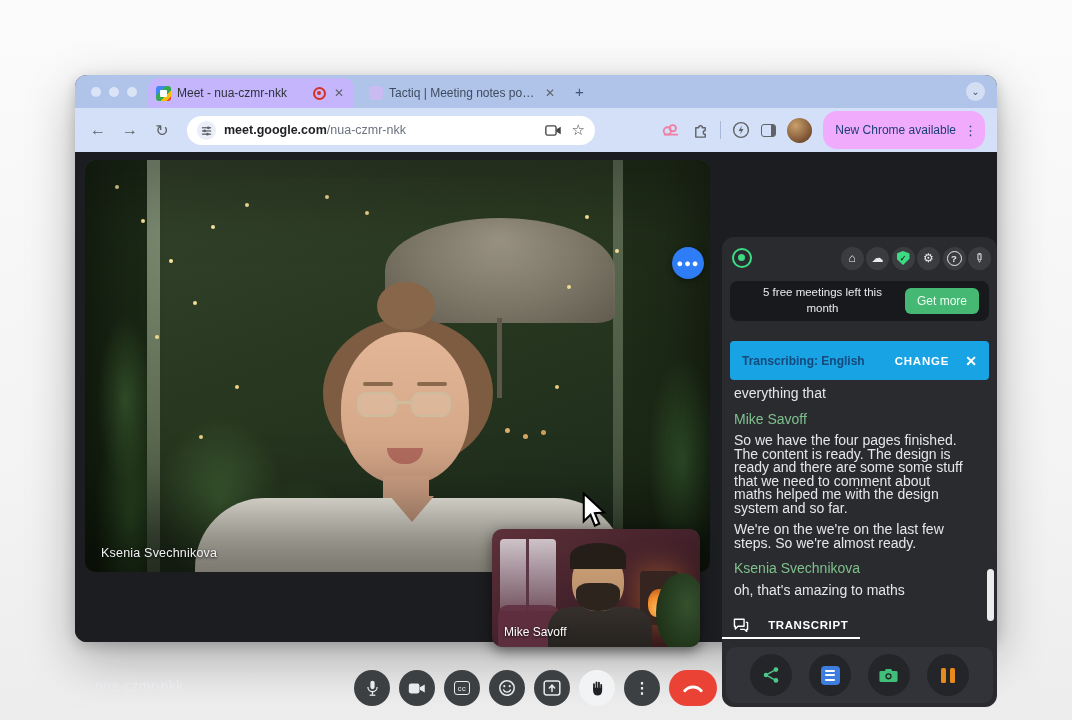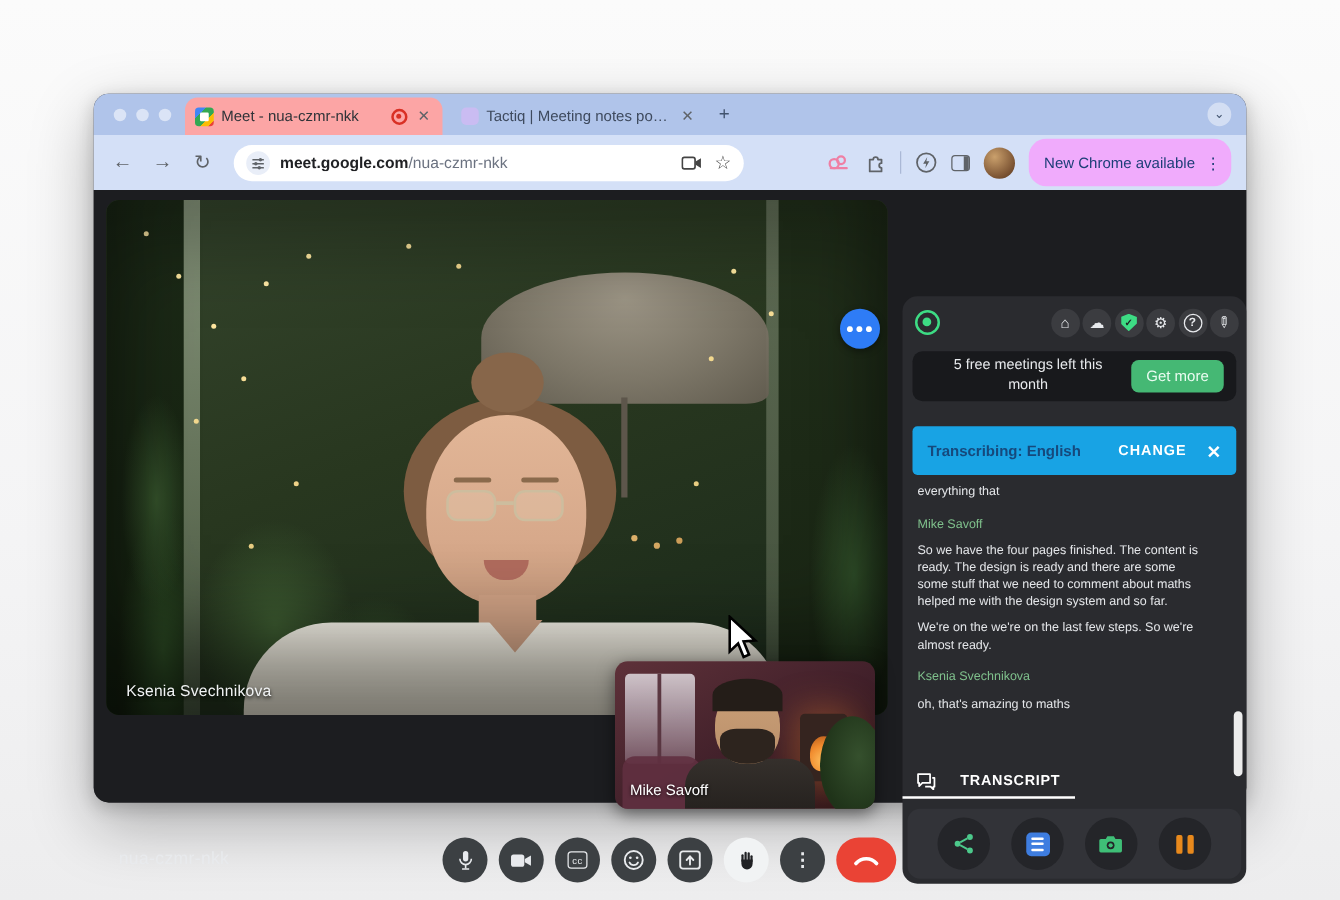"Meet - nua-czmr-nkk" .tab-active { background: #fca5a5 -> #c4b5fd }
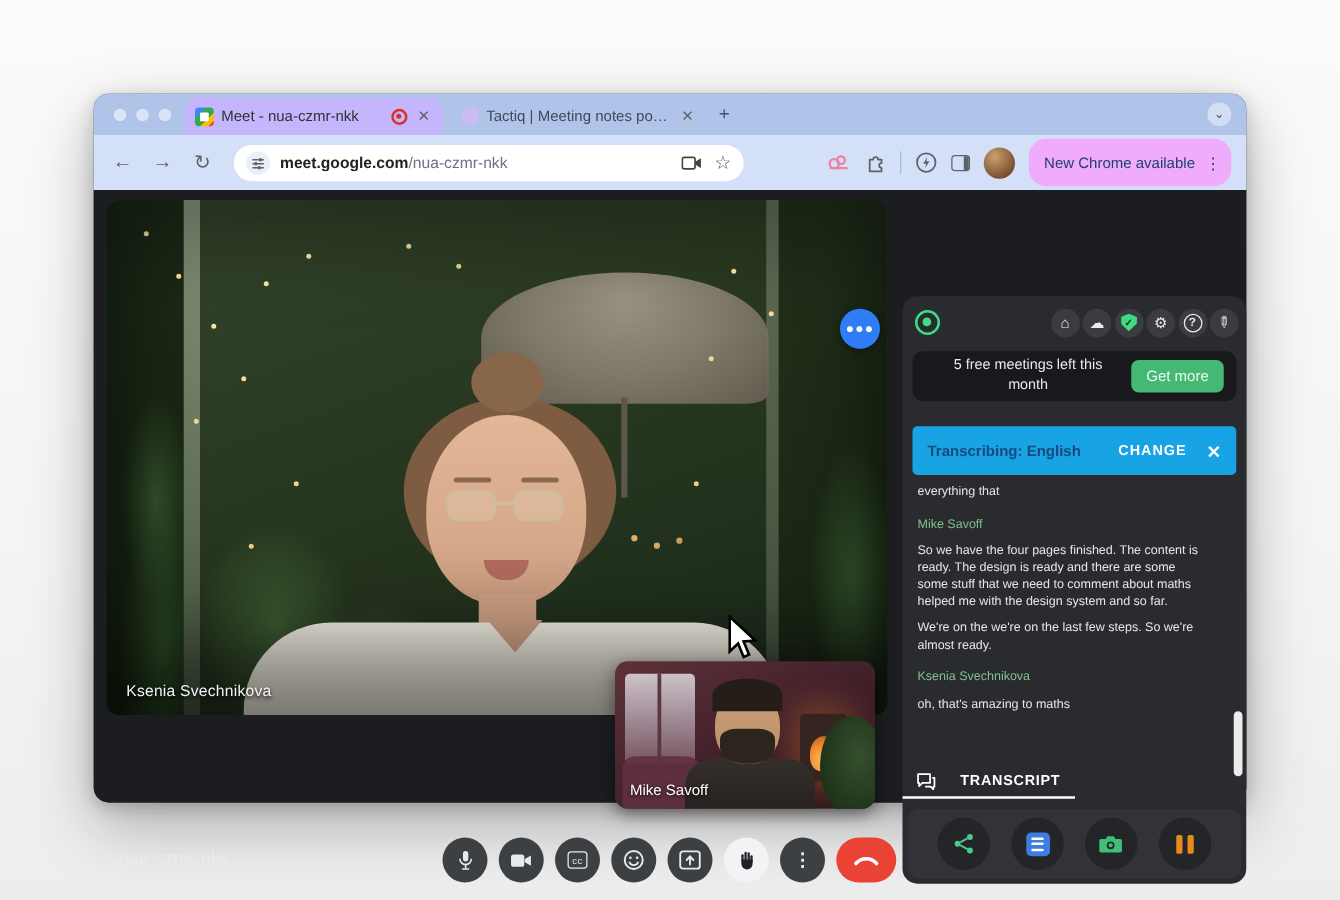"everything that" .transcript { font-size: 10px -> 14px }
